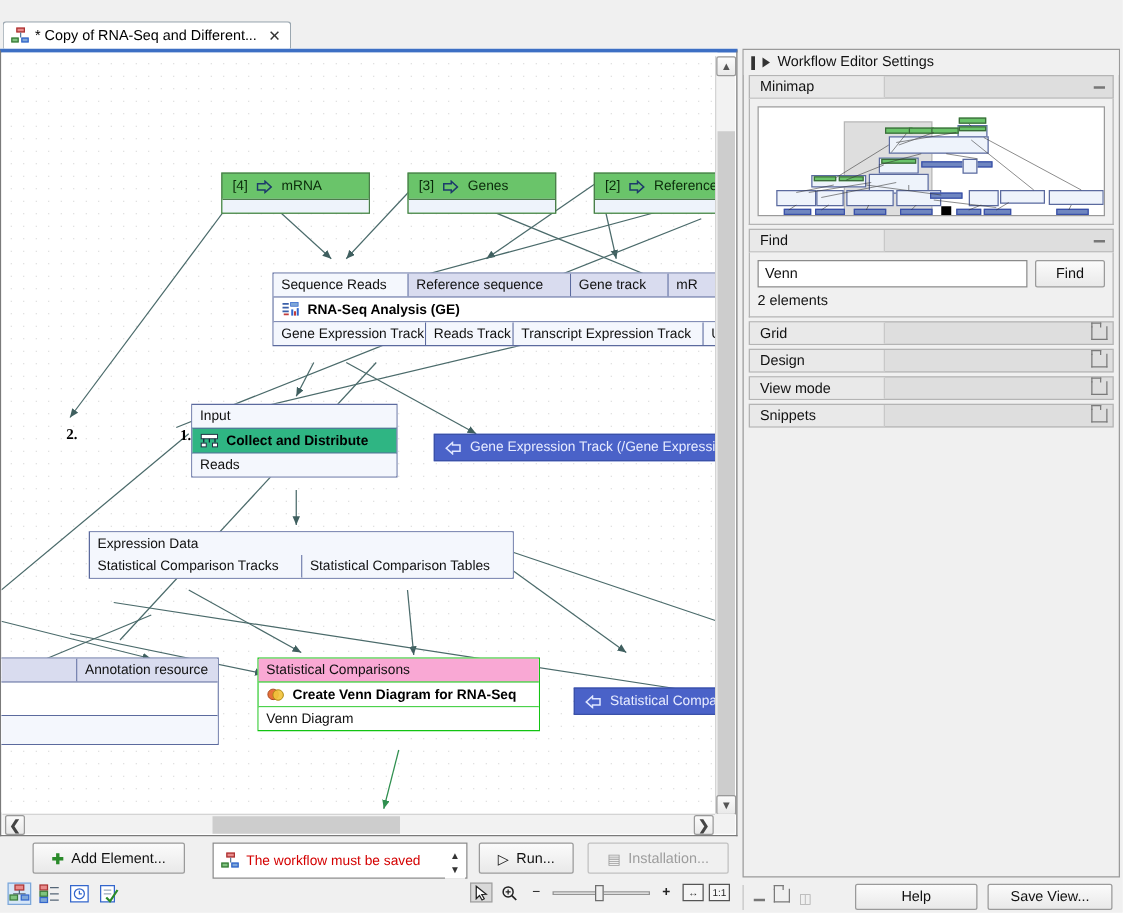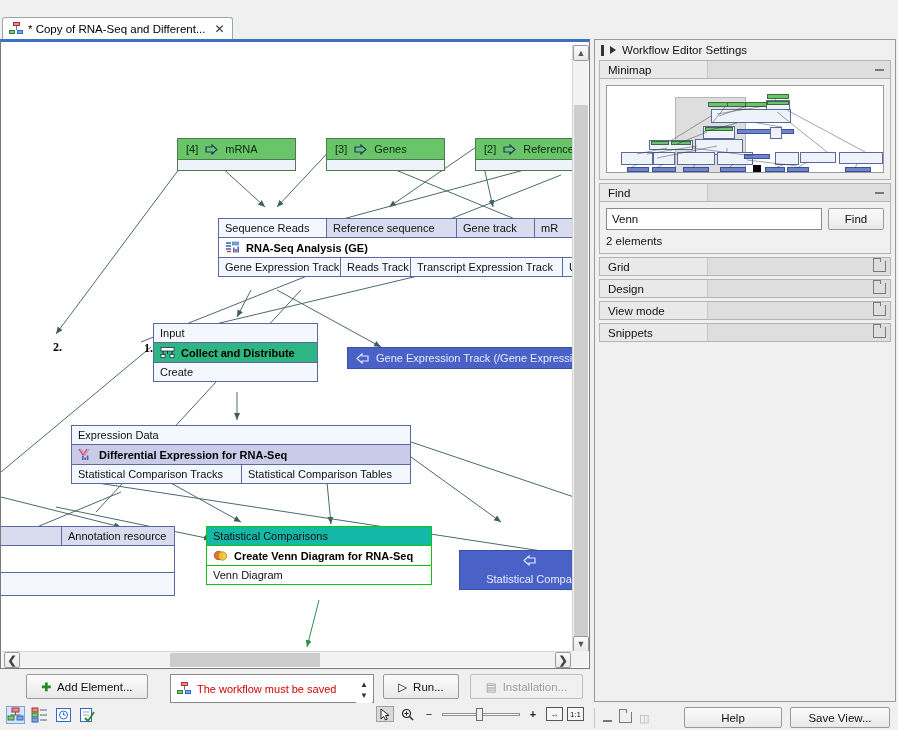"Create" div.port { text: Create -> Reads }
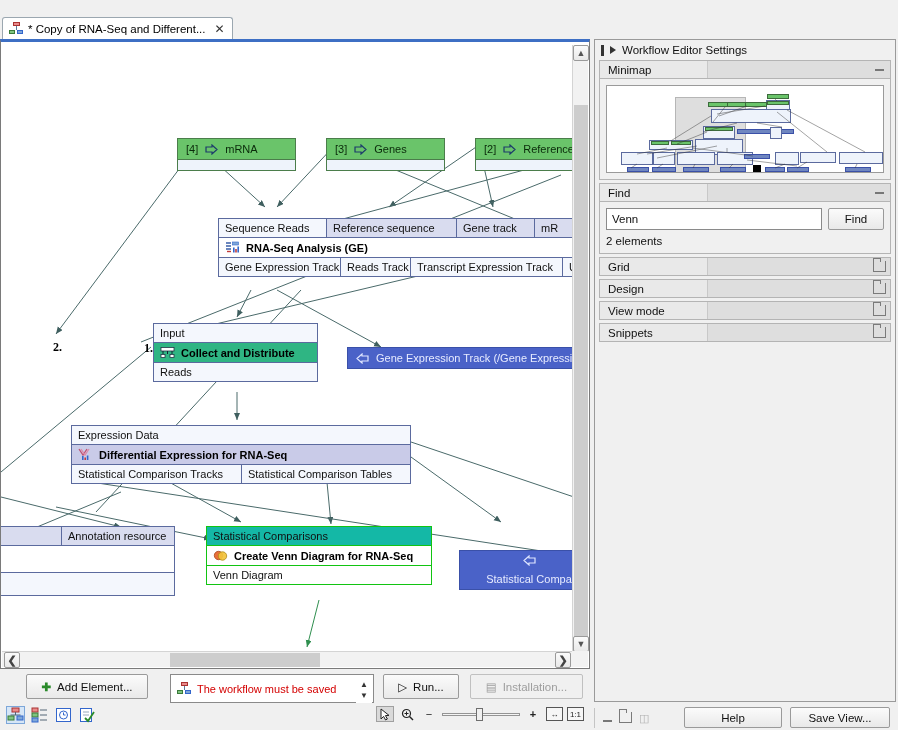"Differential Expression for RNA-Seq" div.title { html: <div> <span> <svg> <path></path> <path></path> <rect></rect> <rect></rect> <rect></rect> </svg> </span> <span>Differential Expression for RNA-Seq</span> </div> -> none }
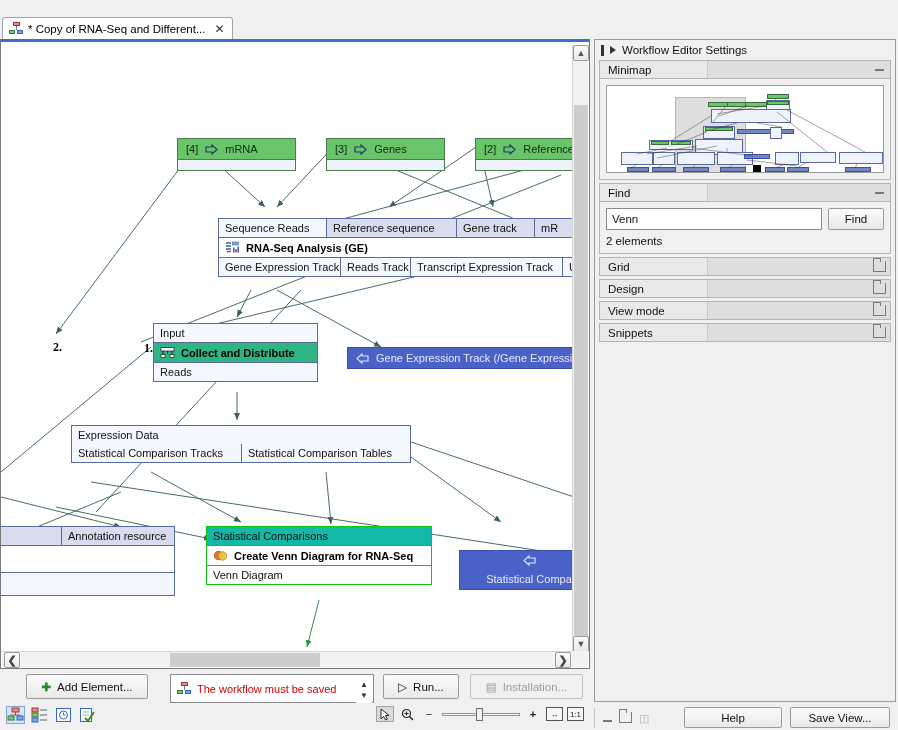"Statistical Comparisons" div.port { background: #14b8a6 -> #f9a8d4 }
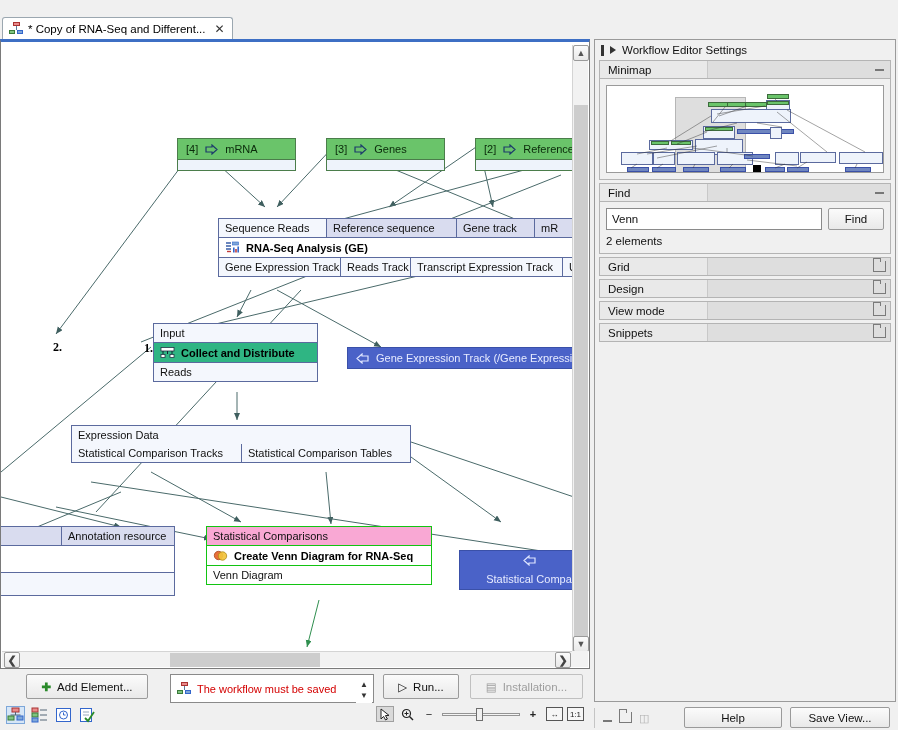"Statistical Compa" div.term-out { flex-direction: column -> none }
